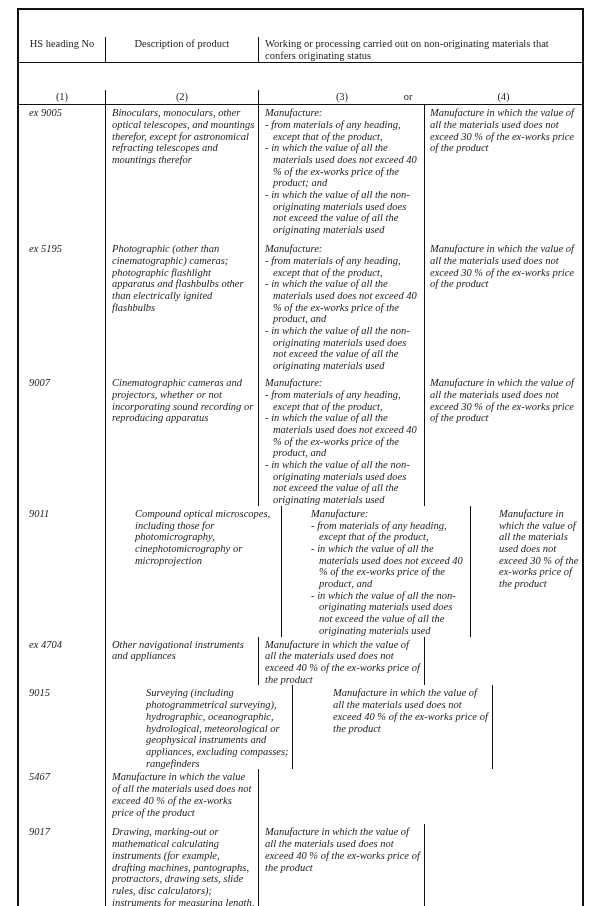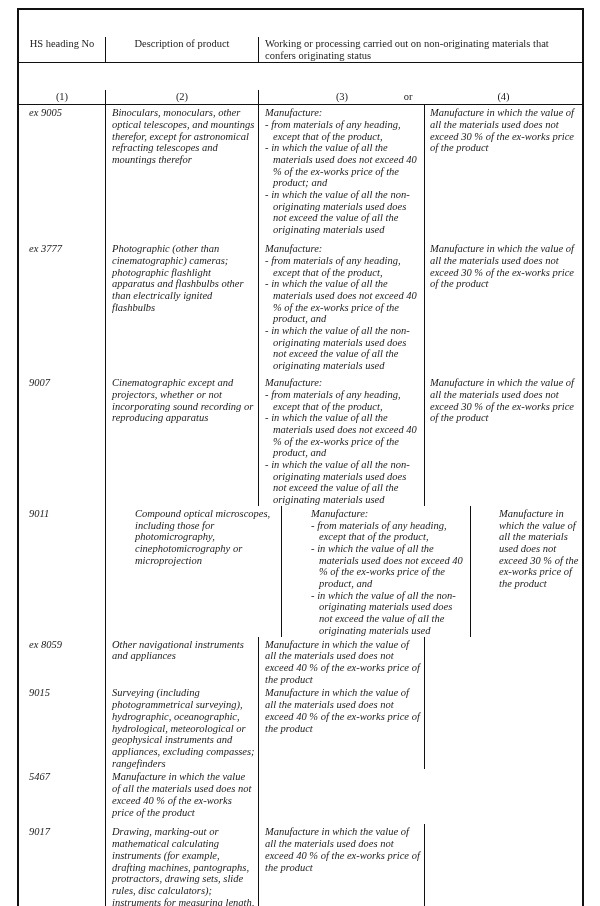"ex 3777" div.td { text: 3777 -> 5195 }
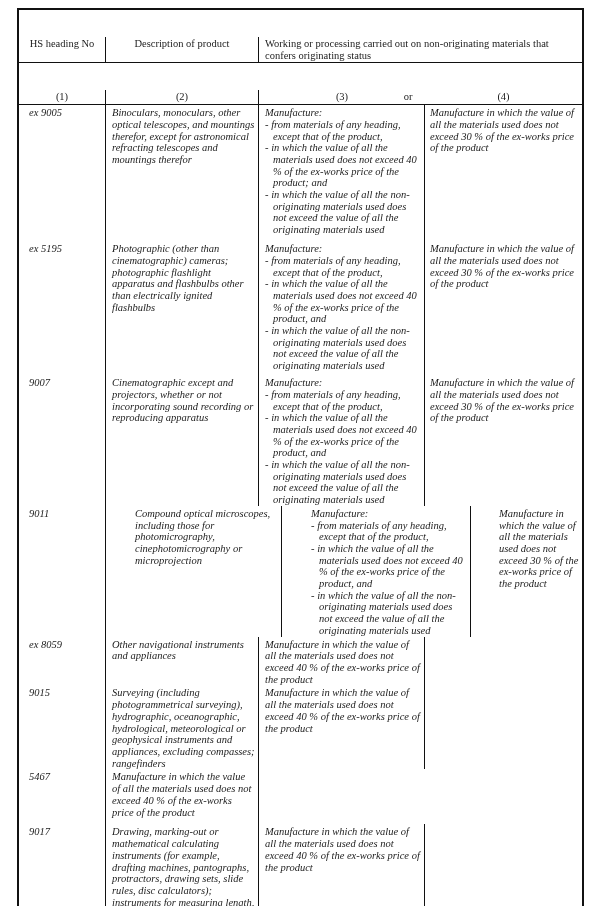"Cinematographic except and projectors," div.td { text: except -> cameras }
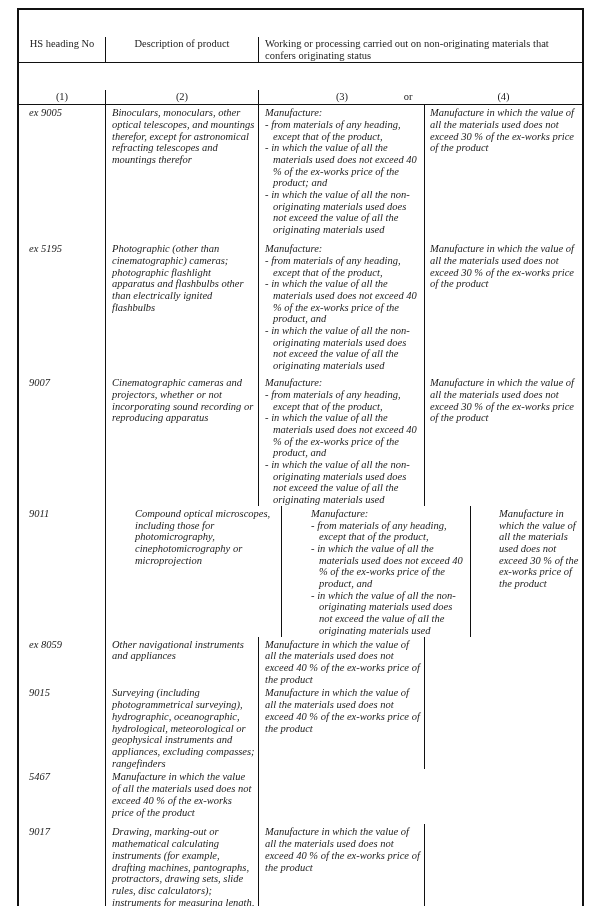"ex 8059" div.td { text: 8059 -> 4704 }
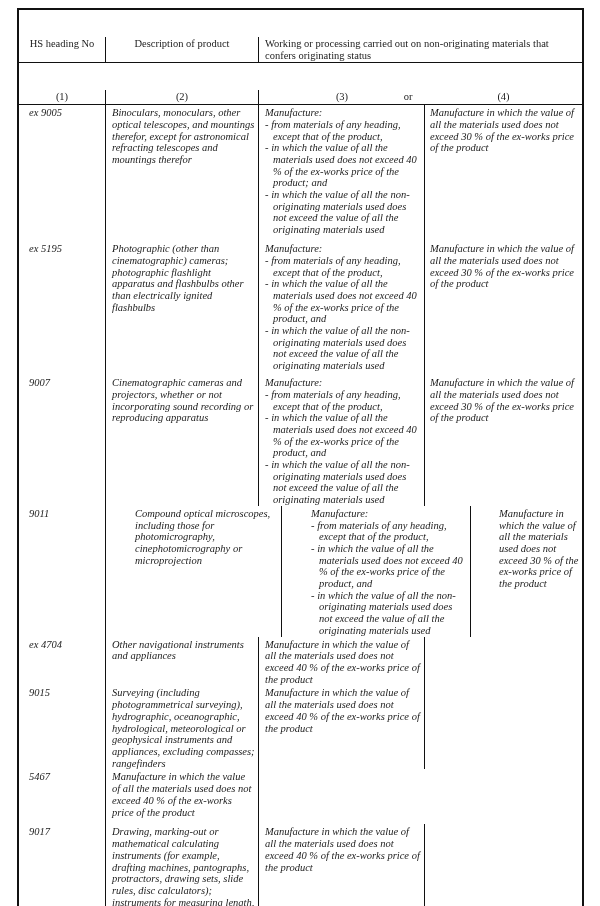"9015" .tr:nth-of-type(6) { gap: none -> 34px }
